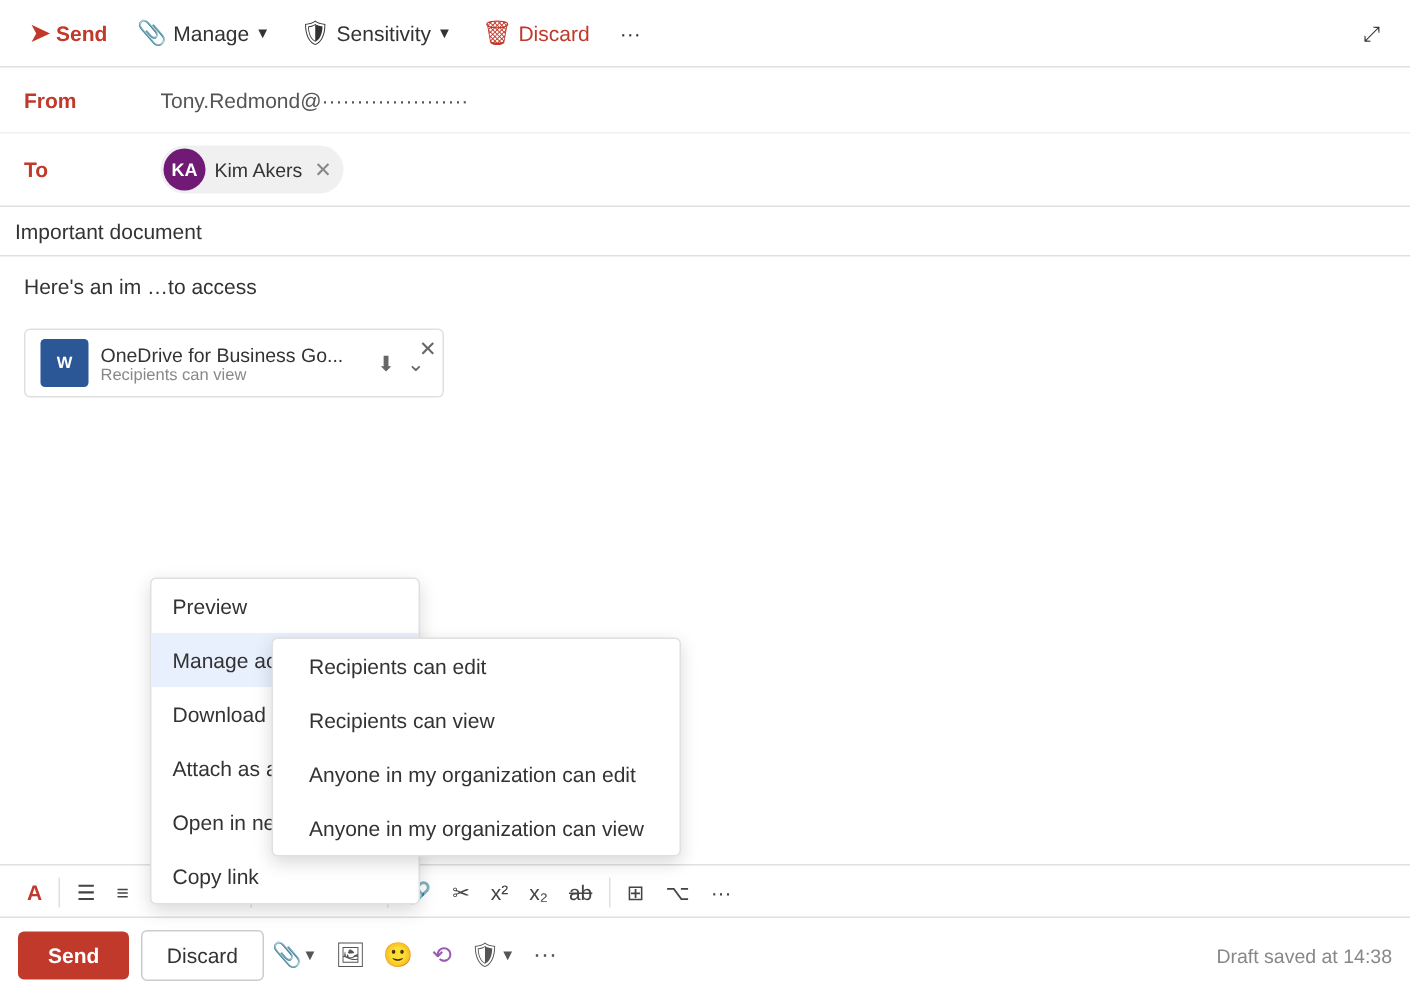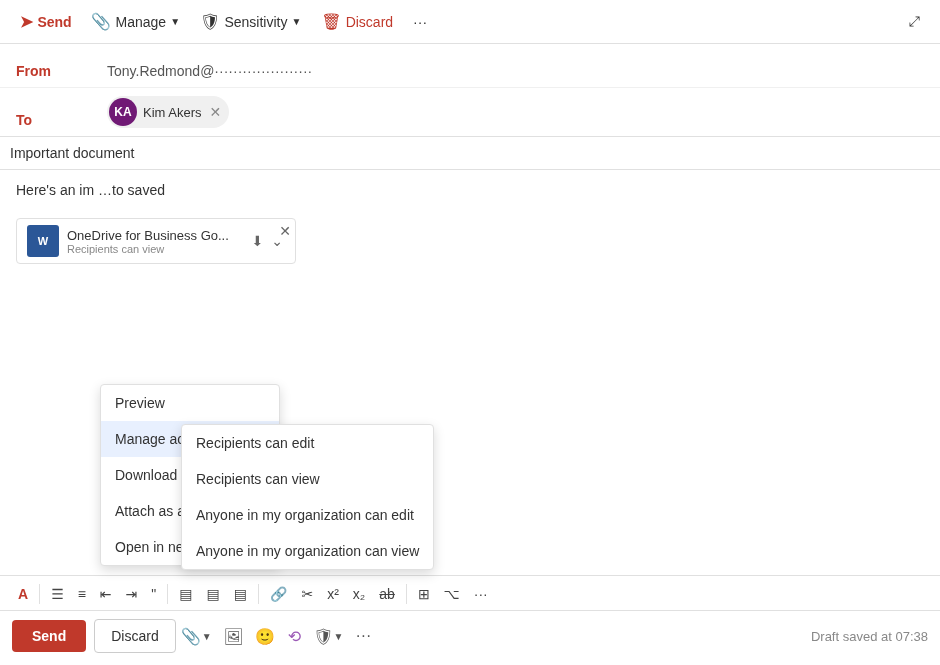"From" .email-row { align-items: flex-end -> center }
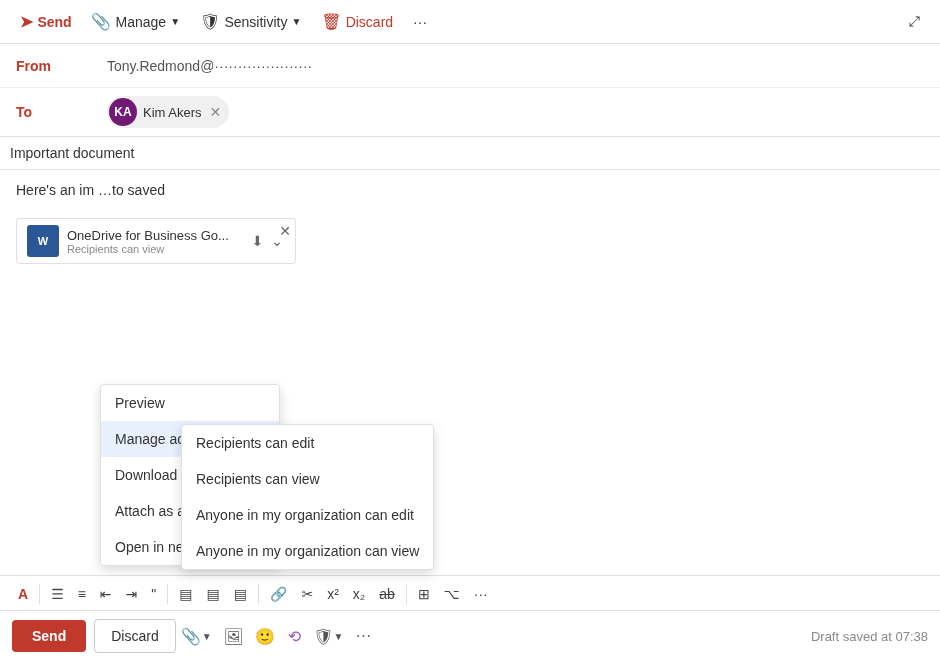"…to saved" span.body-text { text: saved -> access }
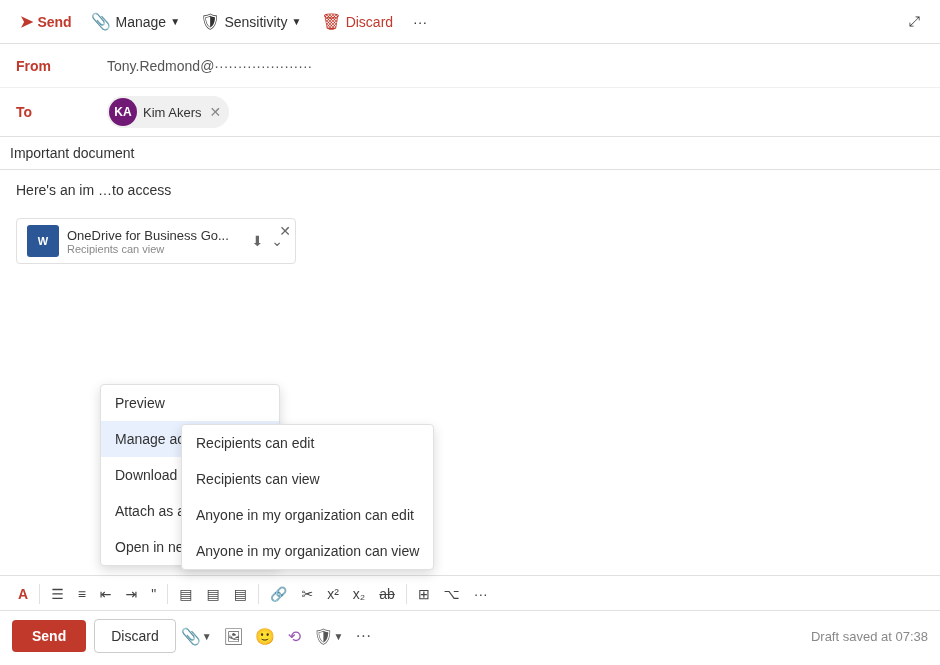"Recipients can edit" .submenu-item { padding: 10px 14px -> 10px 24px }
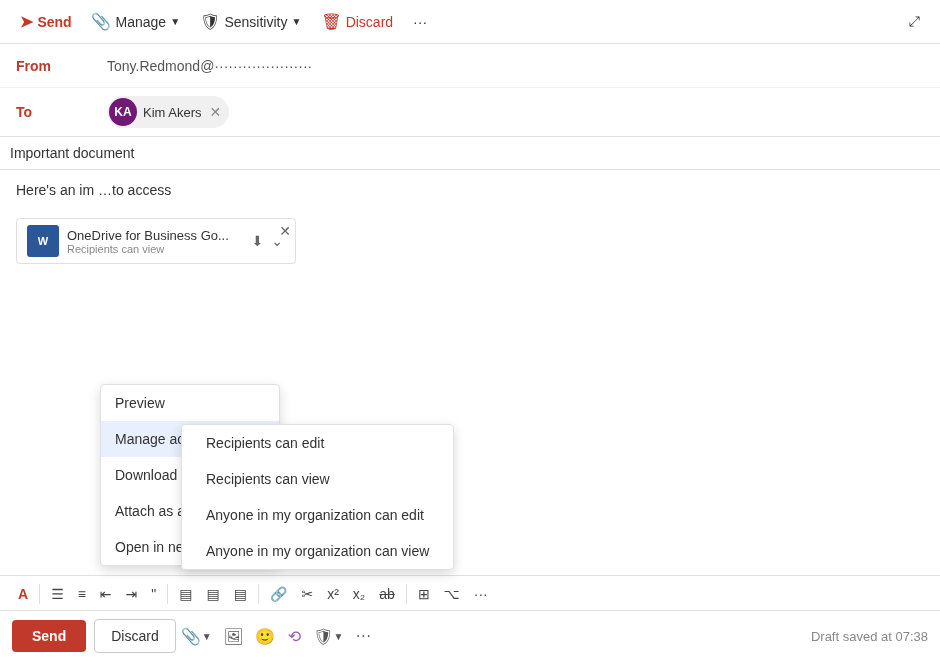"Copy link" div.context-menu-item { html: none -> <div> <span>Copy link</span> </div> }
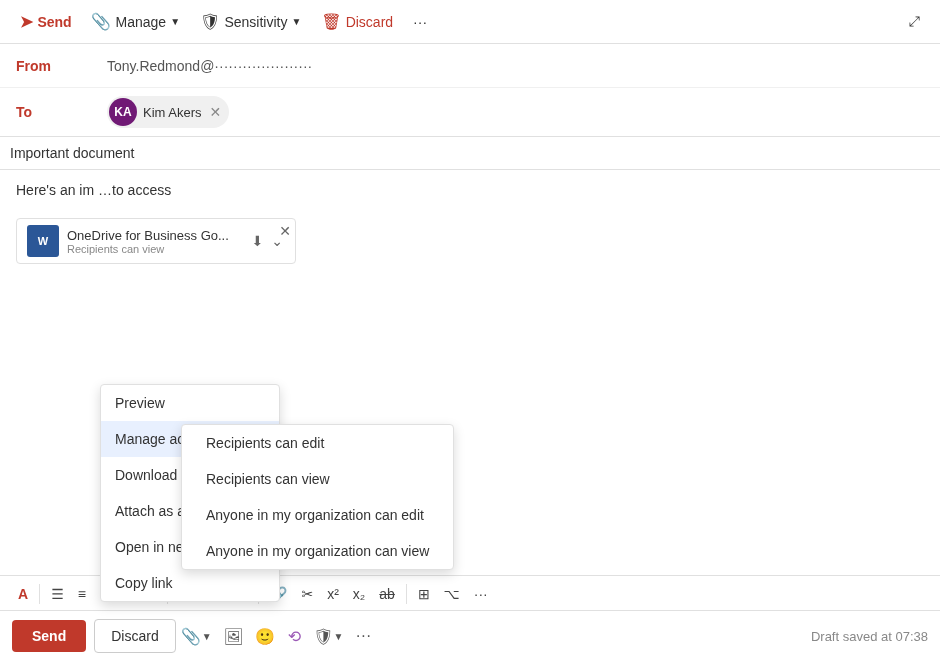"Draft saved at 07:38" span.draft-saved { text: 07:38 -> 14:38 }
